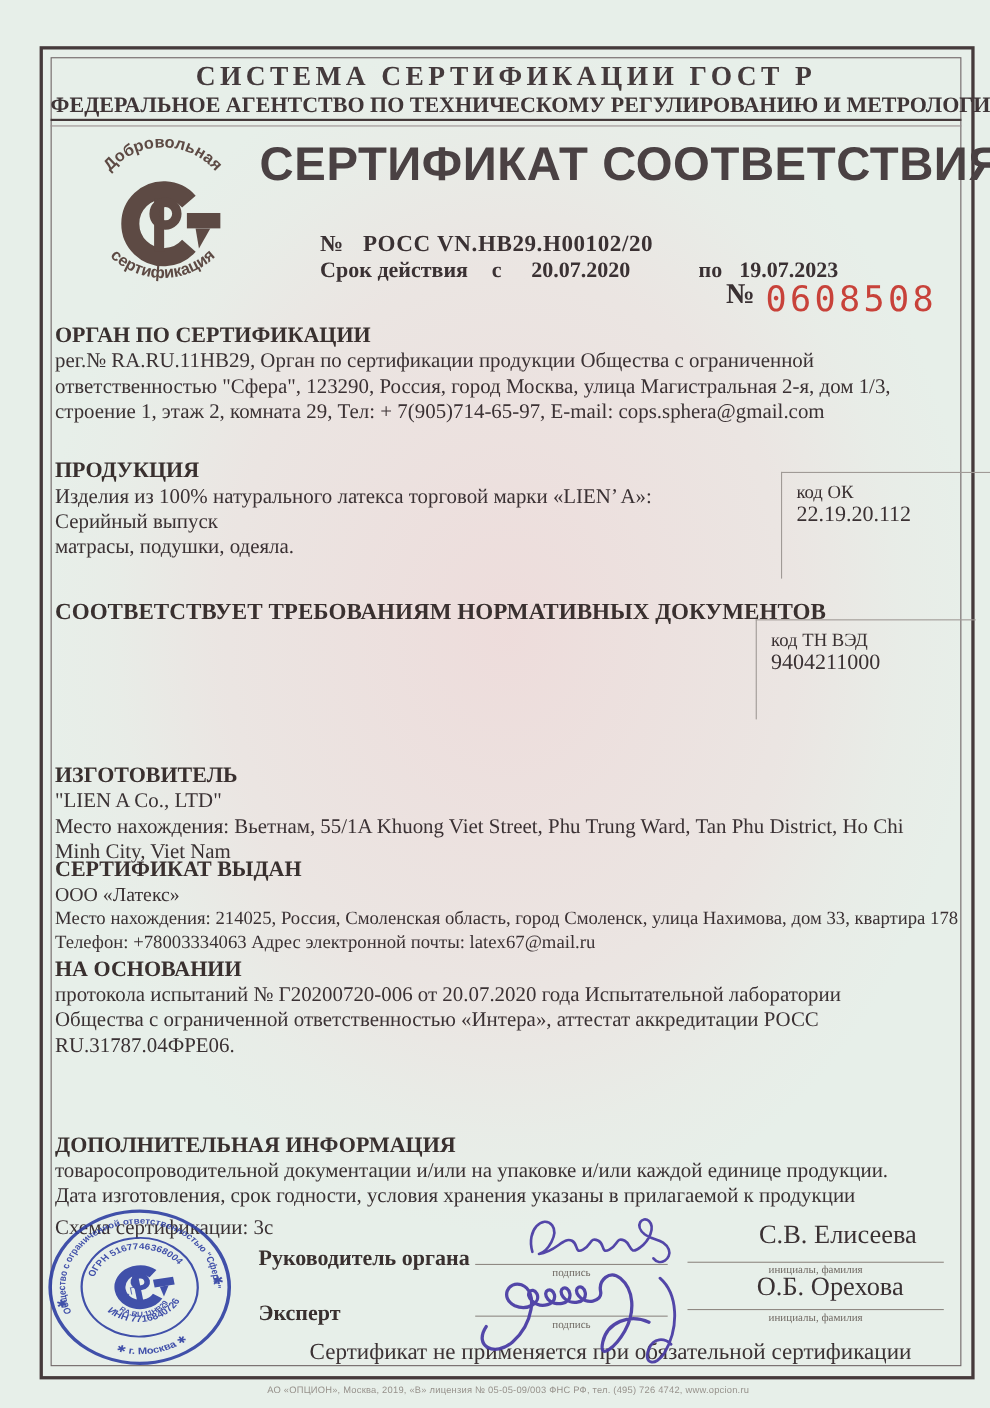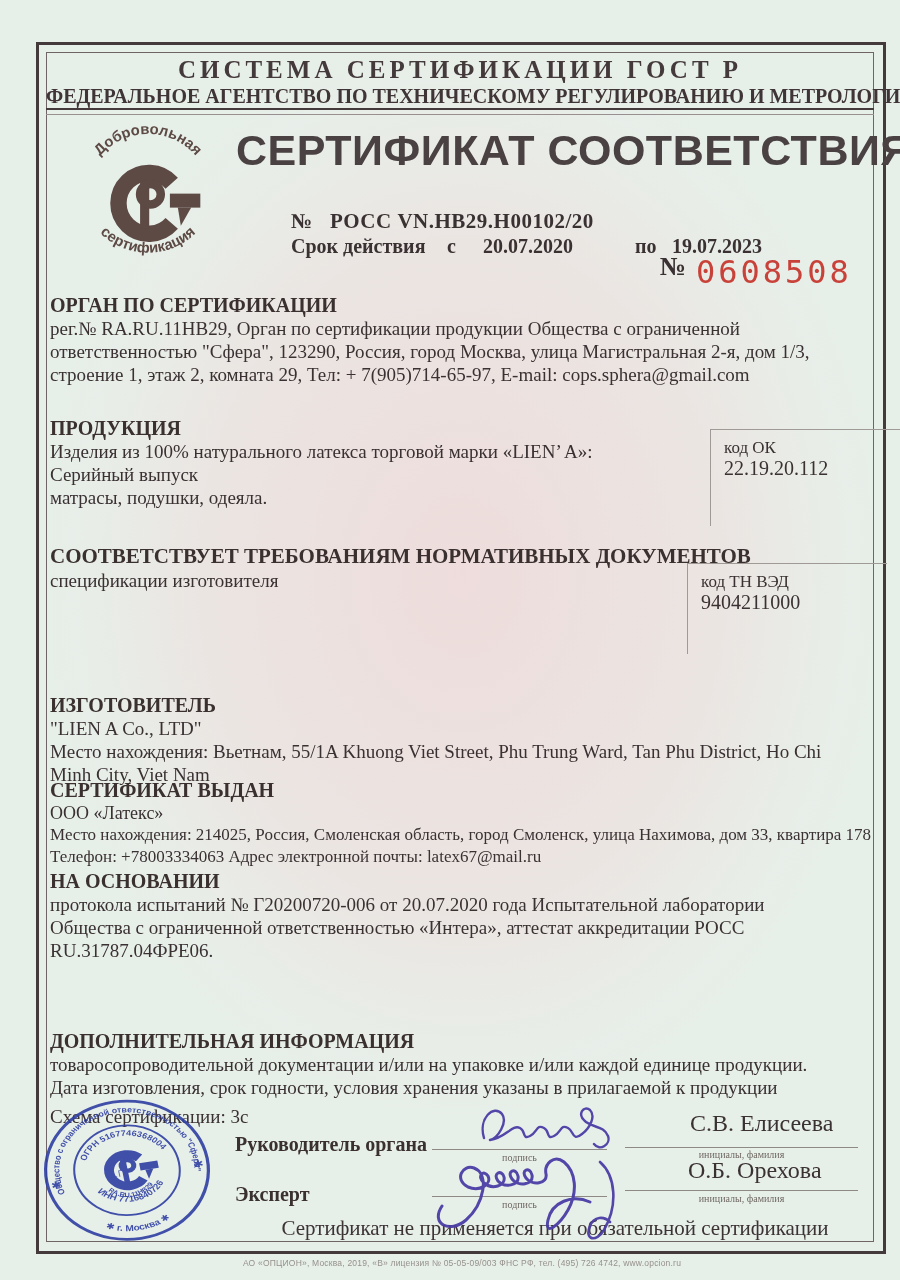"спецификации изготовителя" div.line { html: <div>спецификации изготовителя</div> -> none }
